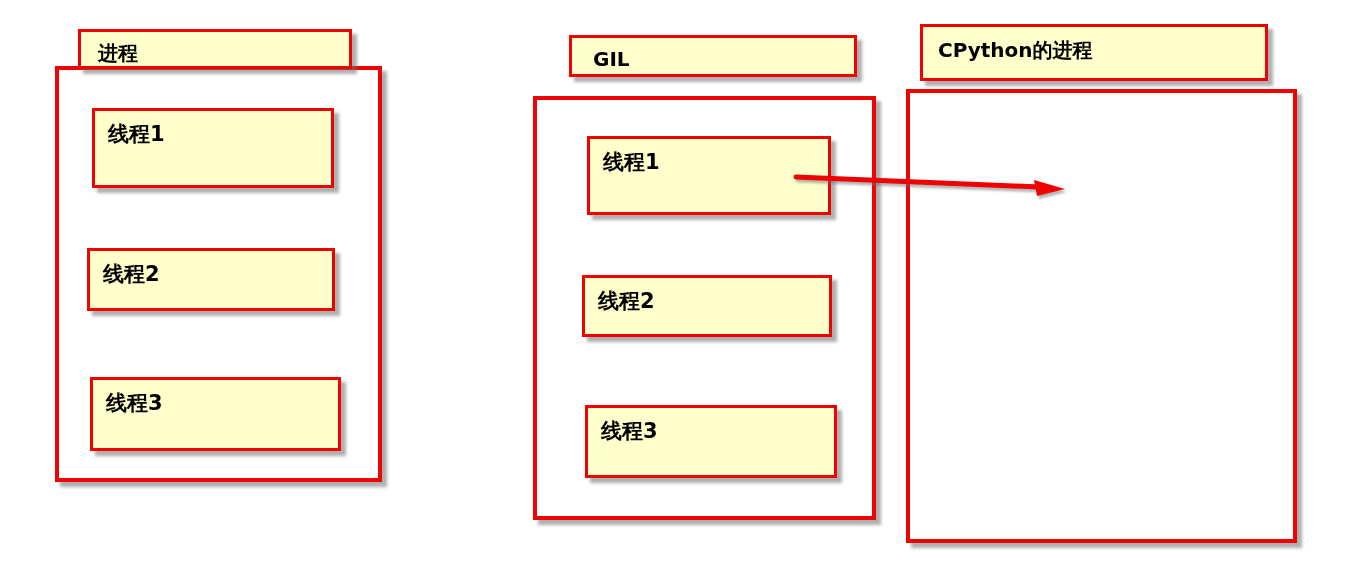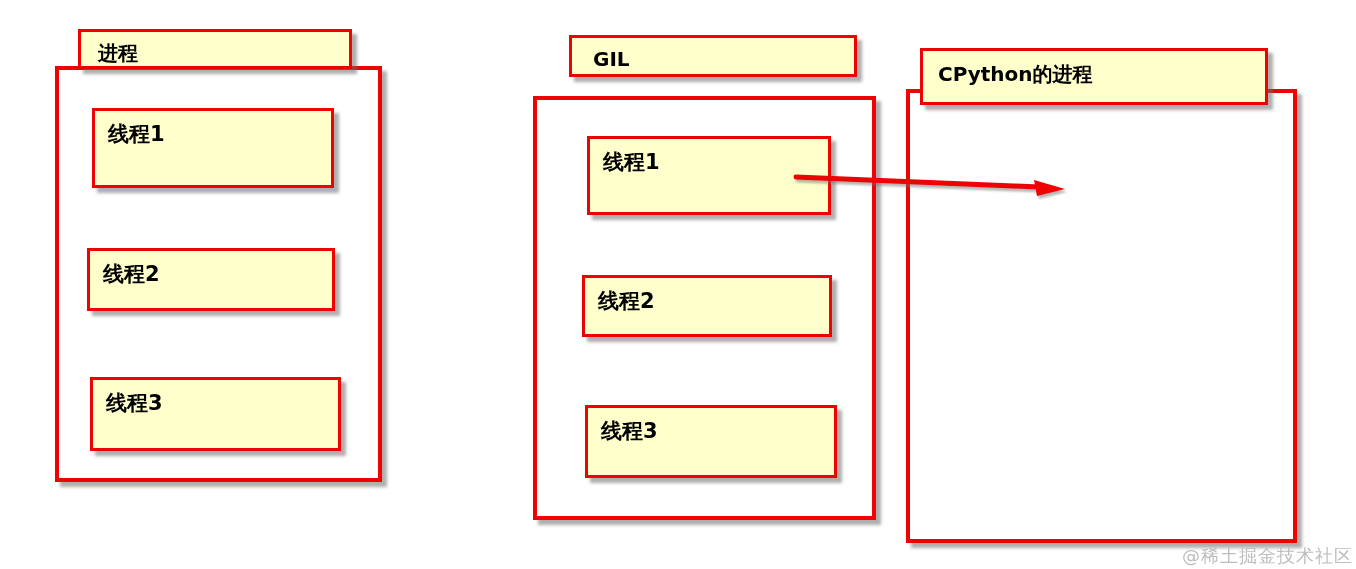"CPython的进程" .t-right { margin-top: 24px -> none }
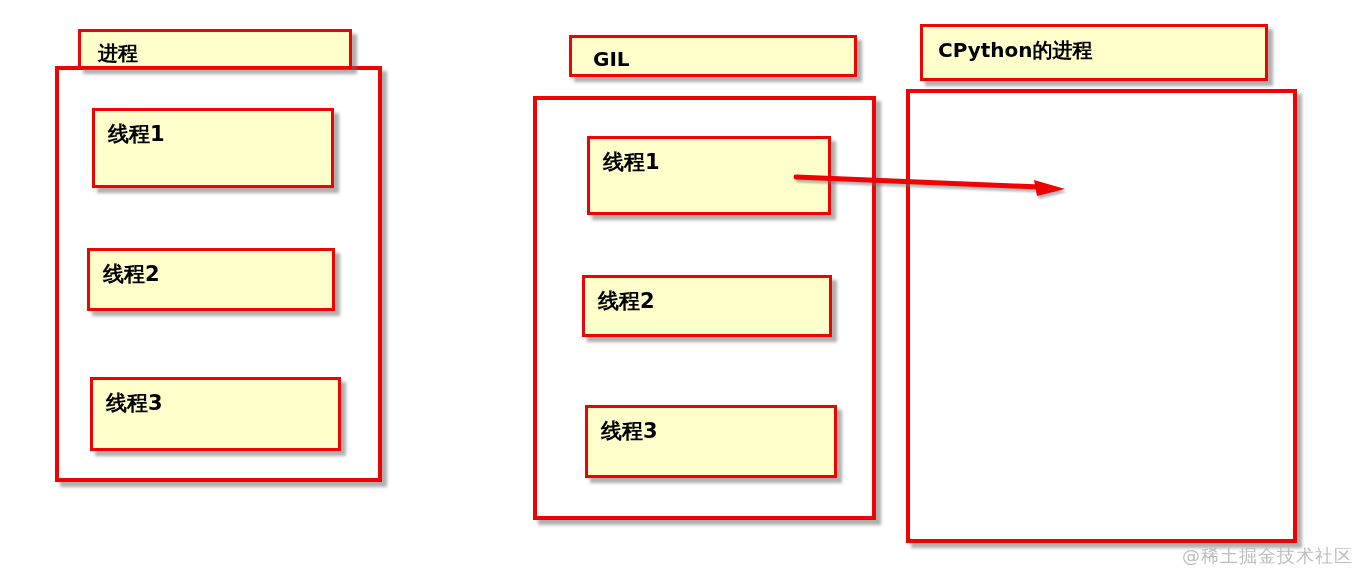"@稀土掘金技术社区" div.watermark { html: <div>@稀土掘金技术社区</div> -> none }
